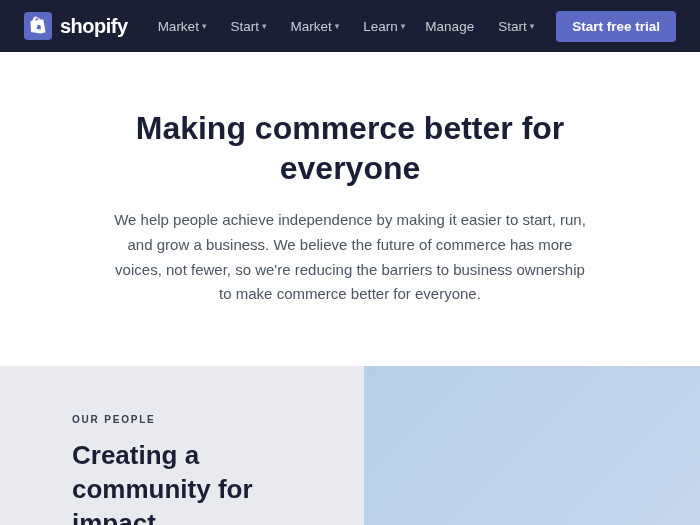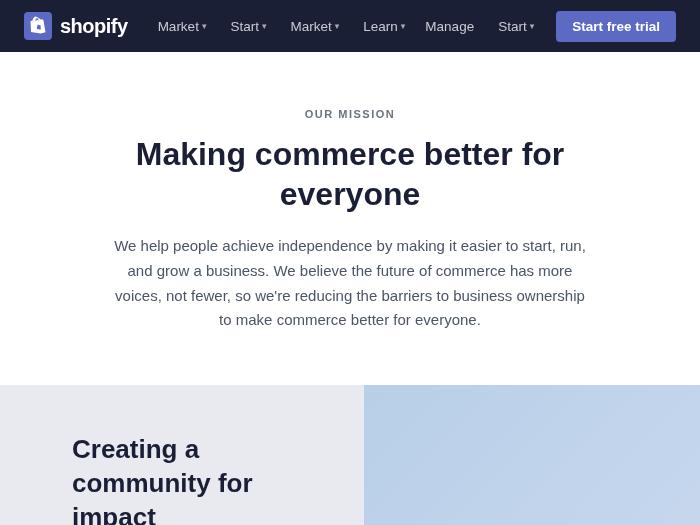"OUR MISSION" p.section-label { html: <p>OUR MISSION</p> -> none }
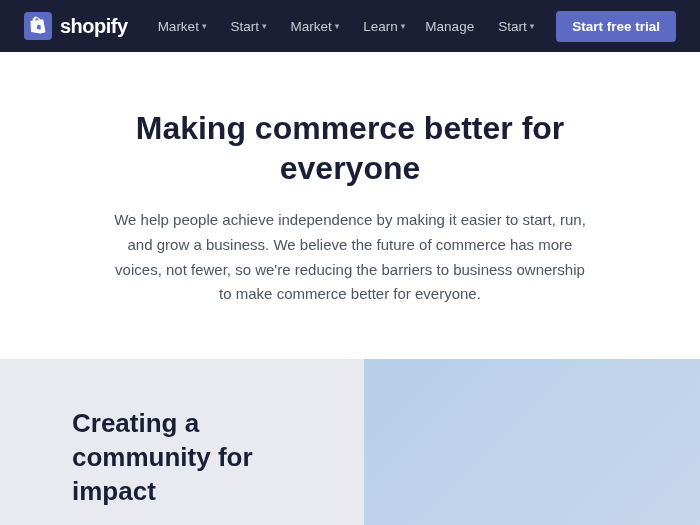"We help people achieve independence" .mission-desc { margin: 4px auto -> 11px auto }
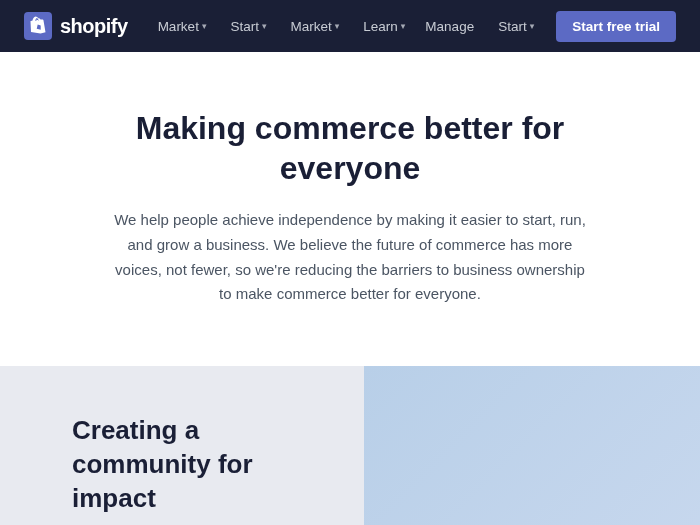"OUR PEOPLE" p.people-label { html: none -> <p>OUR PEOPLE</p> }
